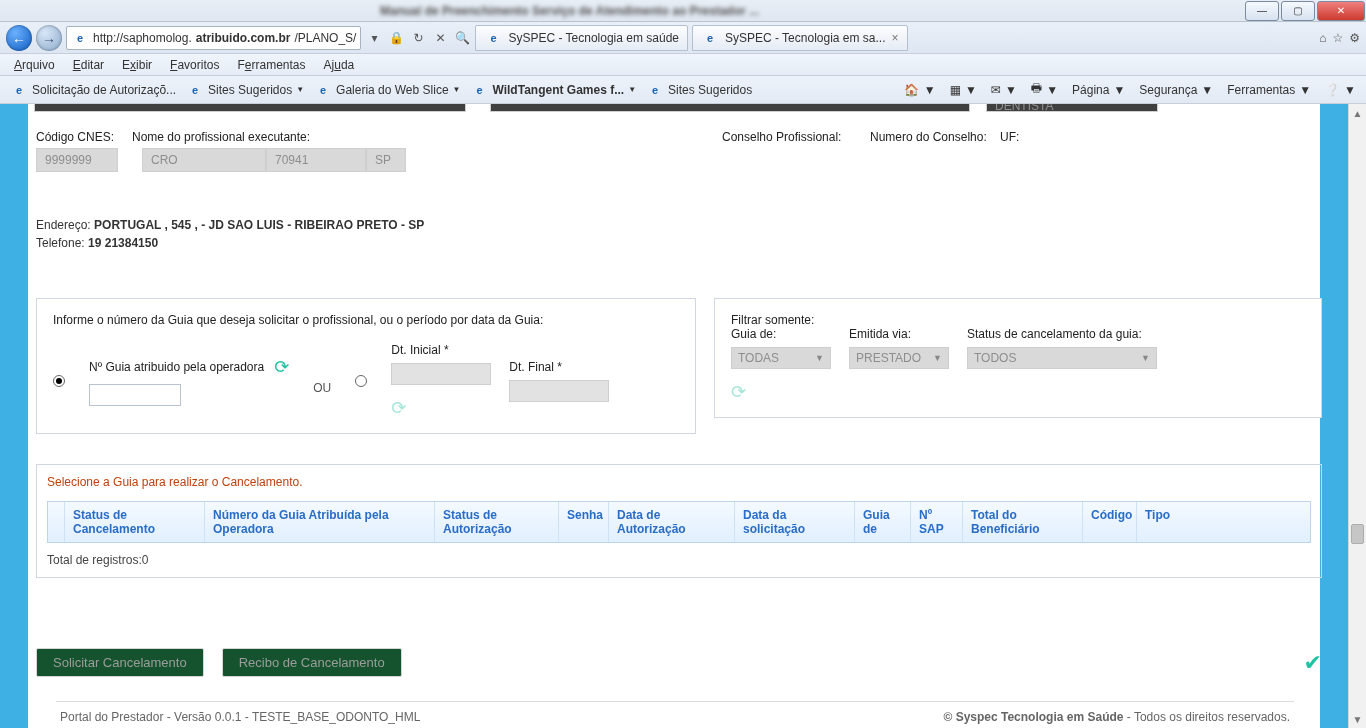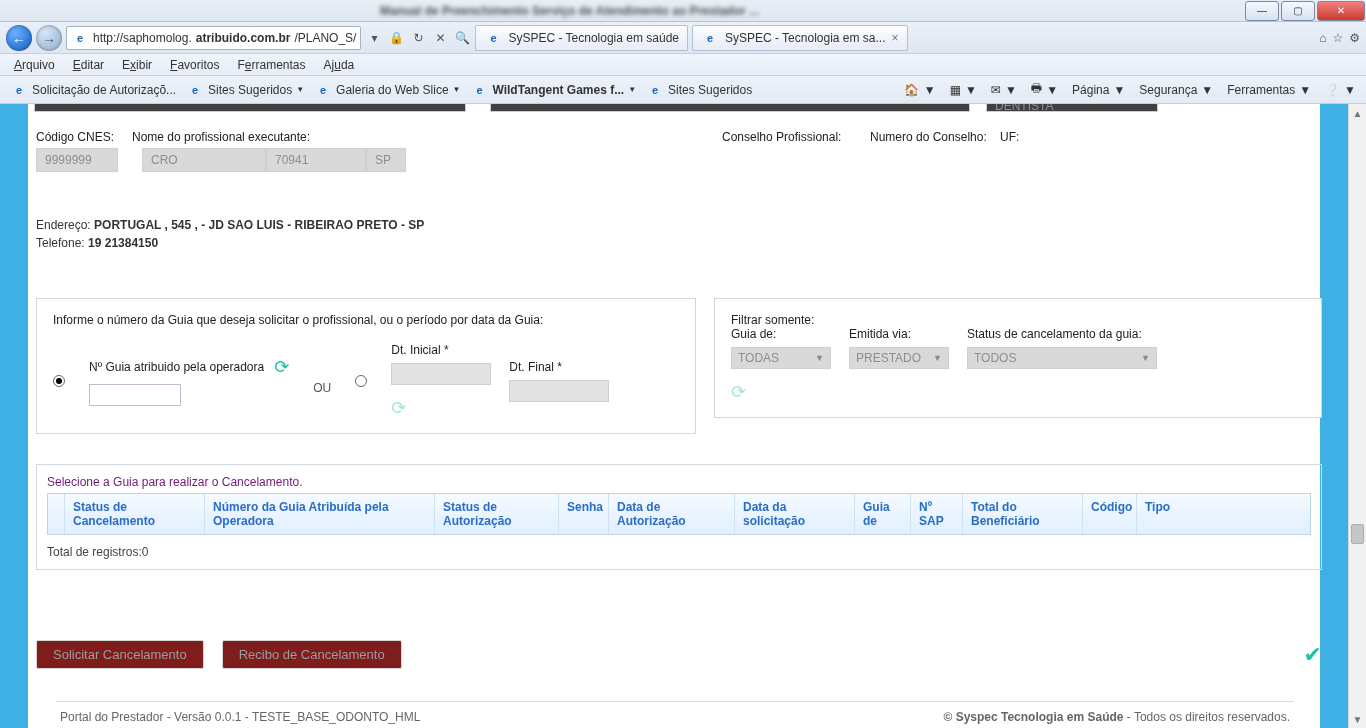"Selecione a Guia para realizar" .table-title { color: #701a75 -> #c2410c; margin-bottom: 4px -> 12px }
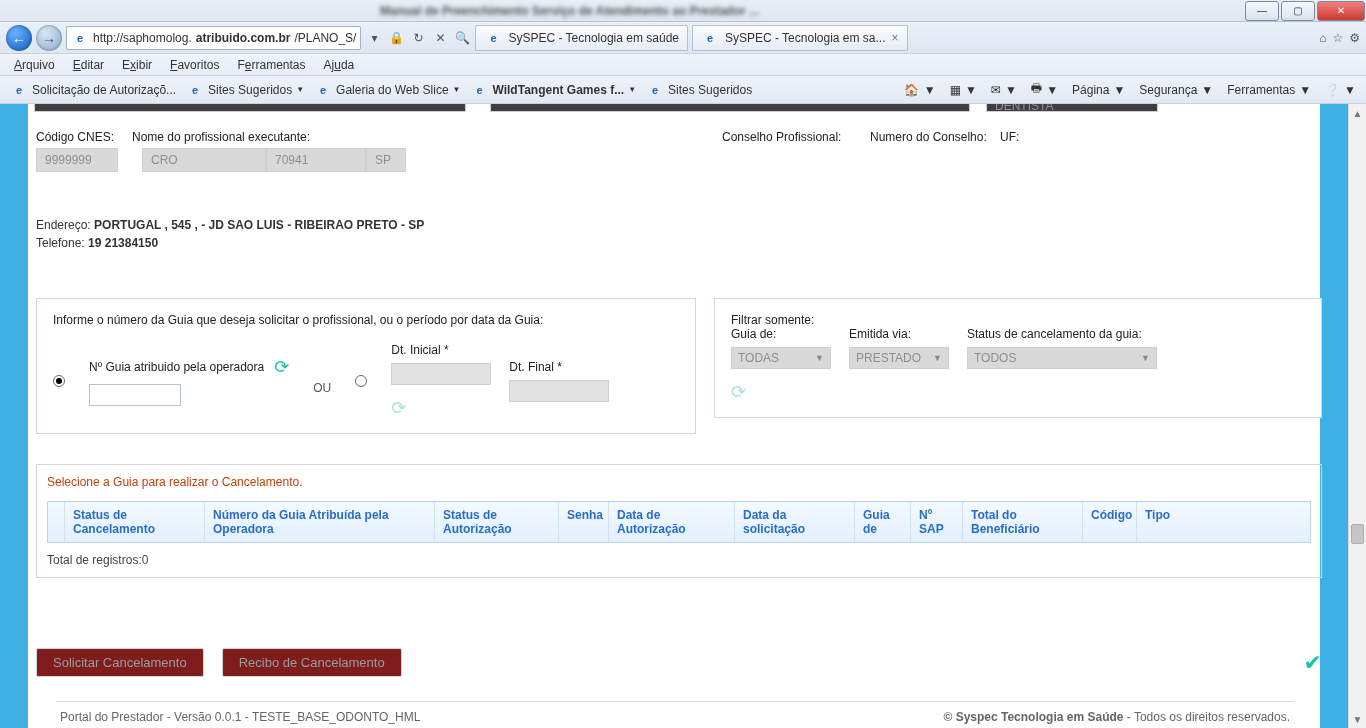"Solicitar Cancelamento" .btn { background: #7f1d1d -> #14532d }
